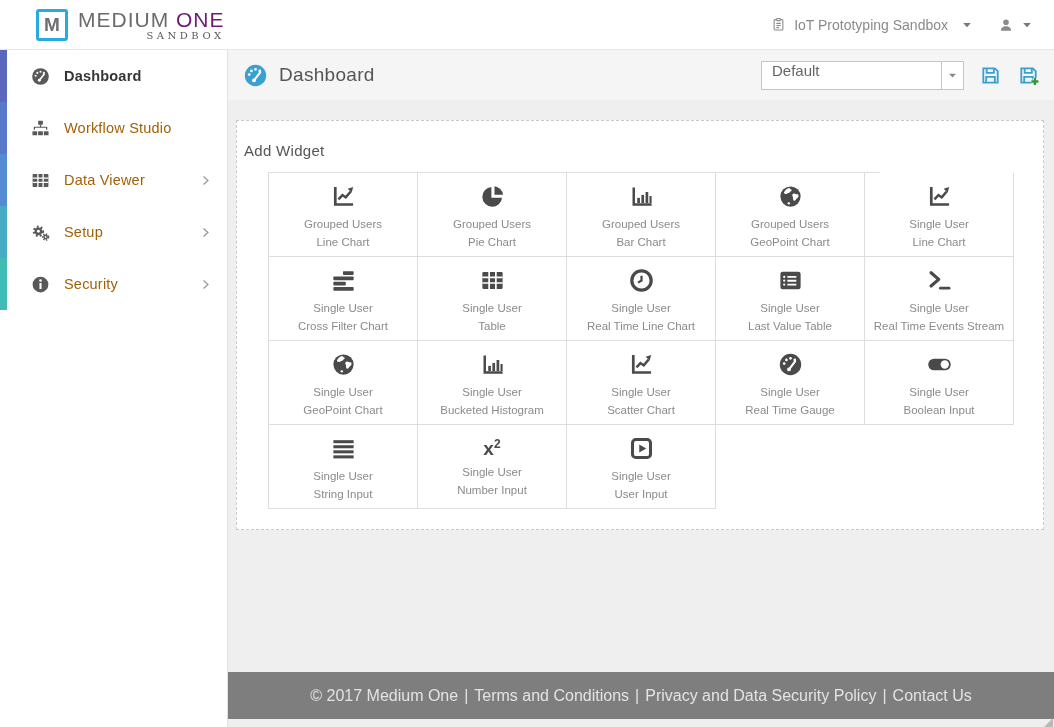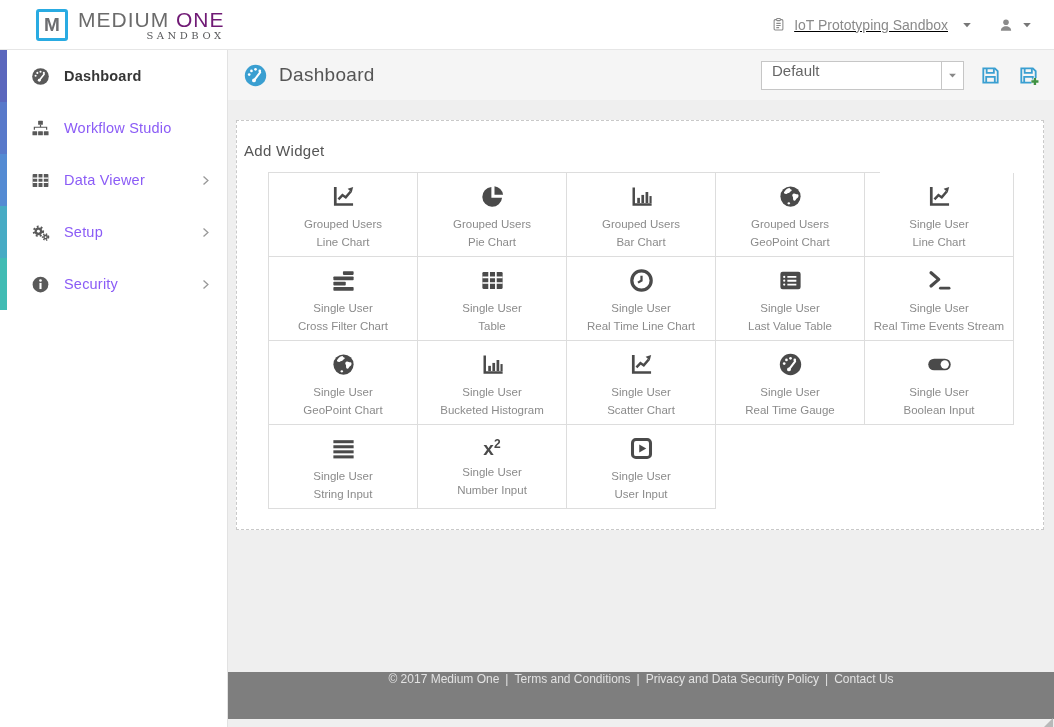"IoT Prototyping Sandbox" .topbar-right { text-decoration: underline -> none }
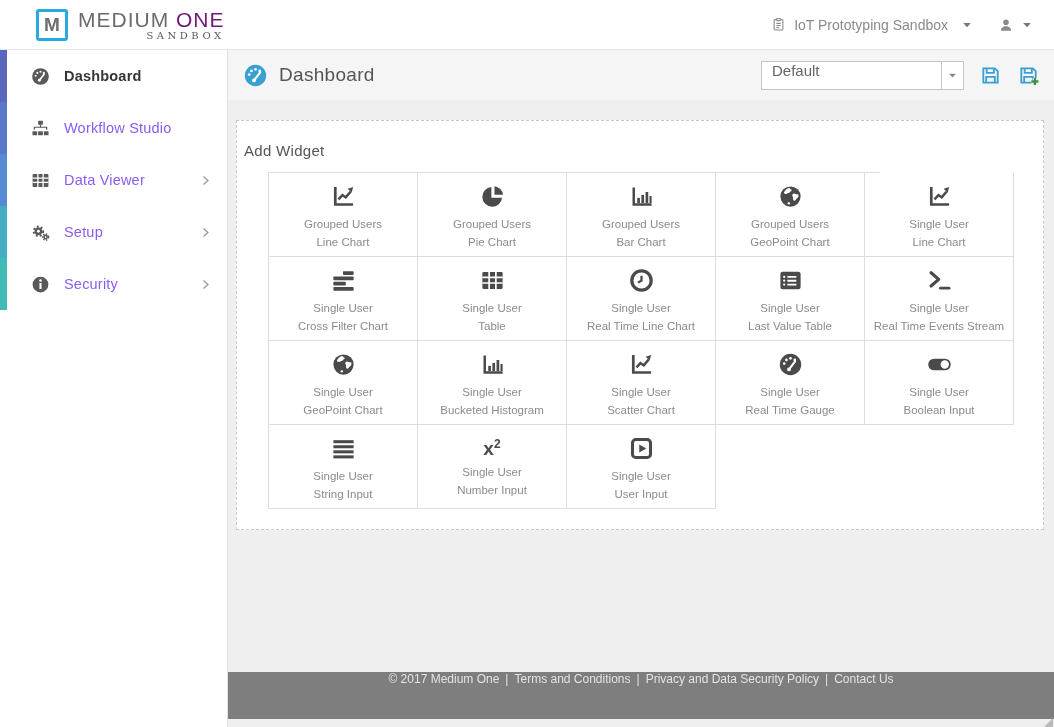"Workflow Studio" .nav-label { color: #8b5cf6 -> #a16207 }
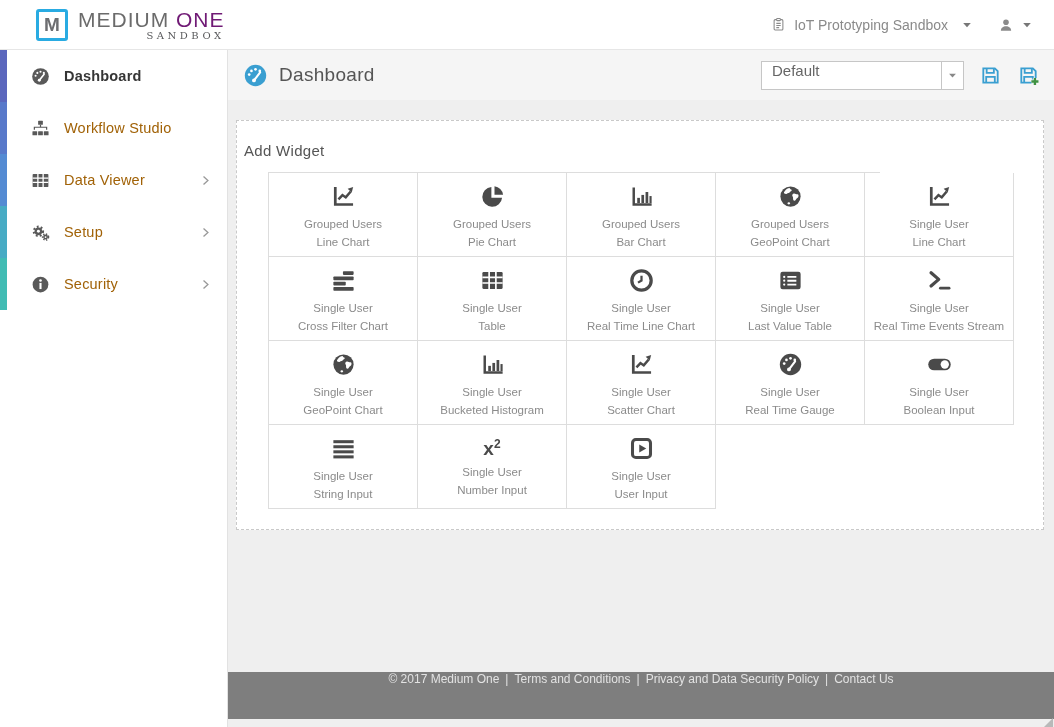"© 2017 Medium One" .footer { align-items: flex-start -> center; font-size: 12px -> 16px }
